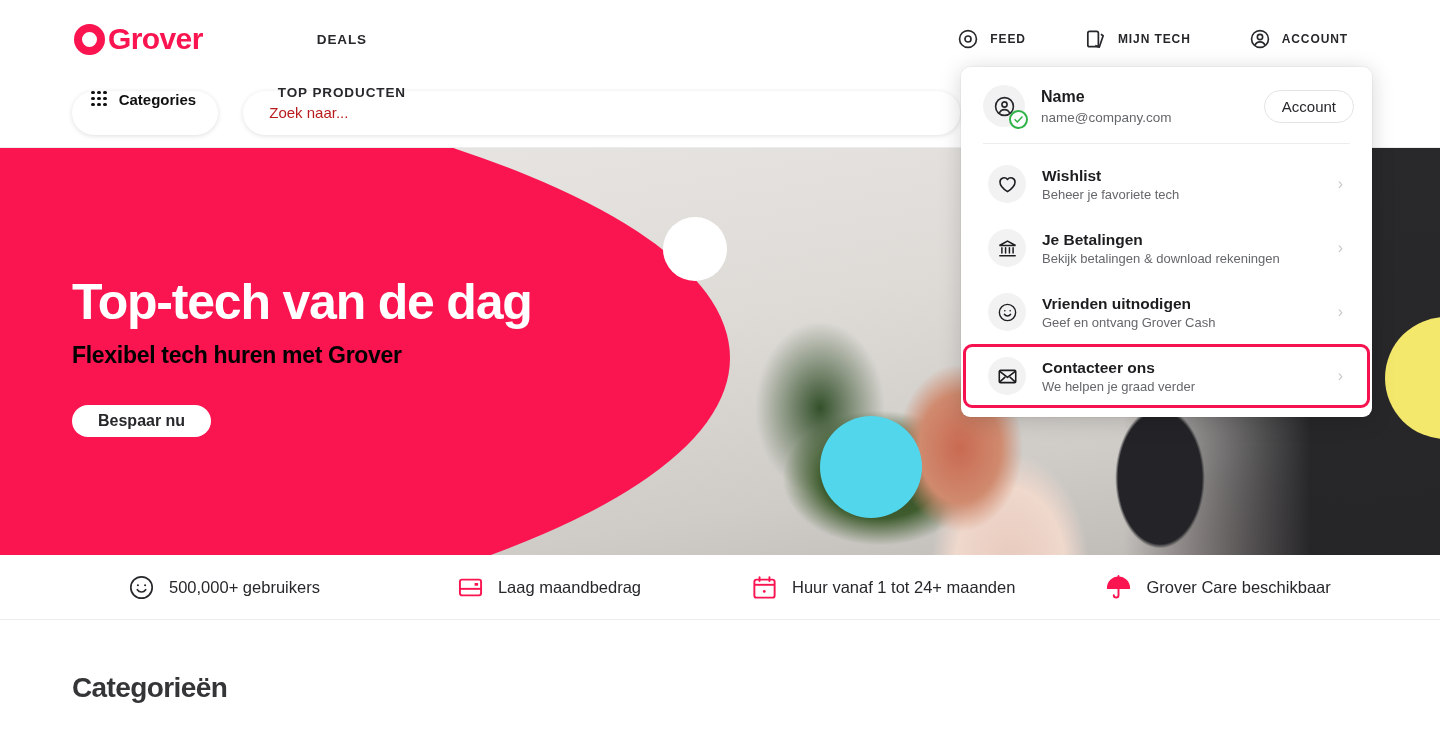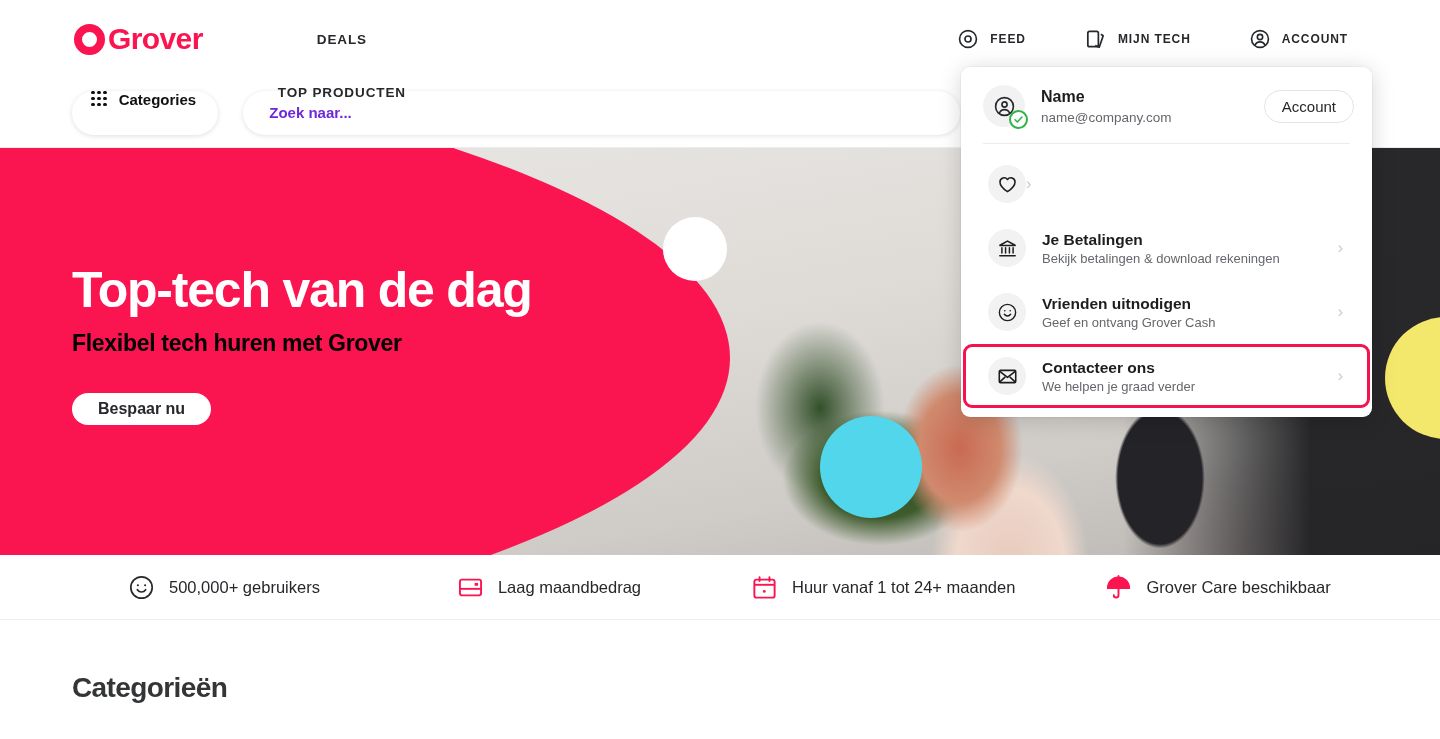"Zoek naar..." .search-ph { color: #6d28d9 -> #b91c1c; font-weight: 700 -> 400 }
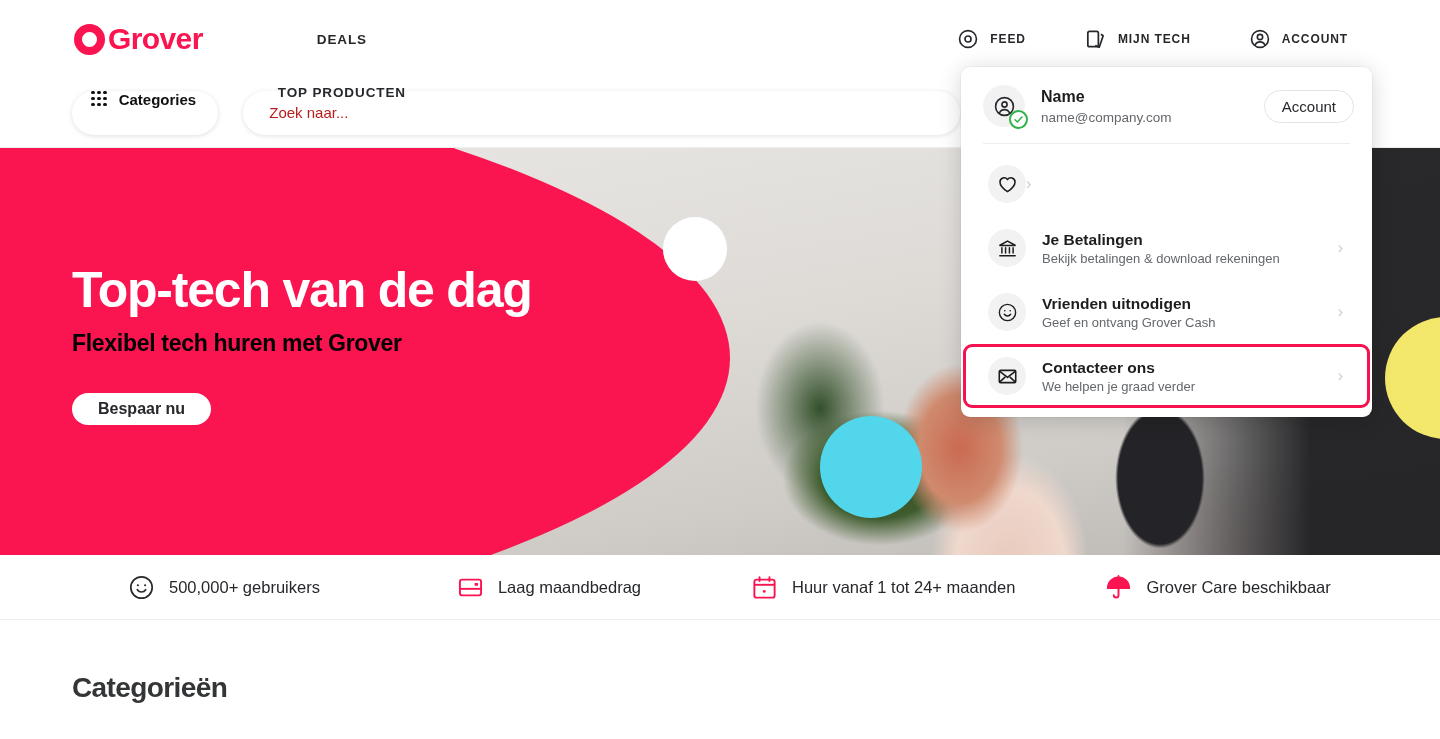"Wishlist" div.dd-txt { html: none -> <div> <div>Wishlist</div> <div>Beheer je favoriete tech</div> </div> }
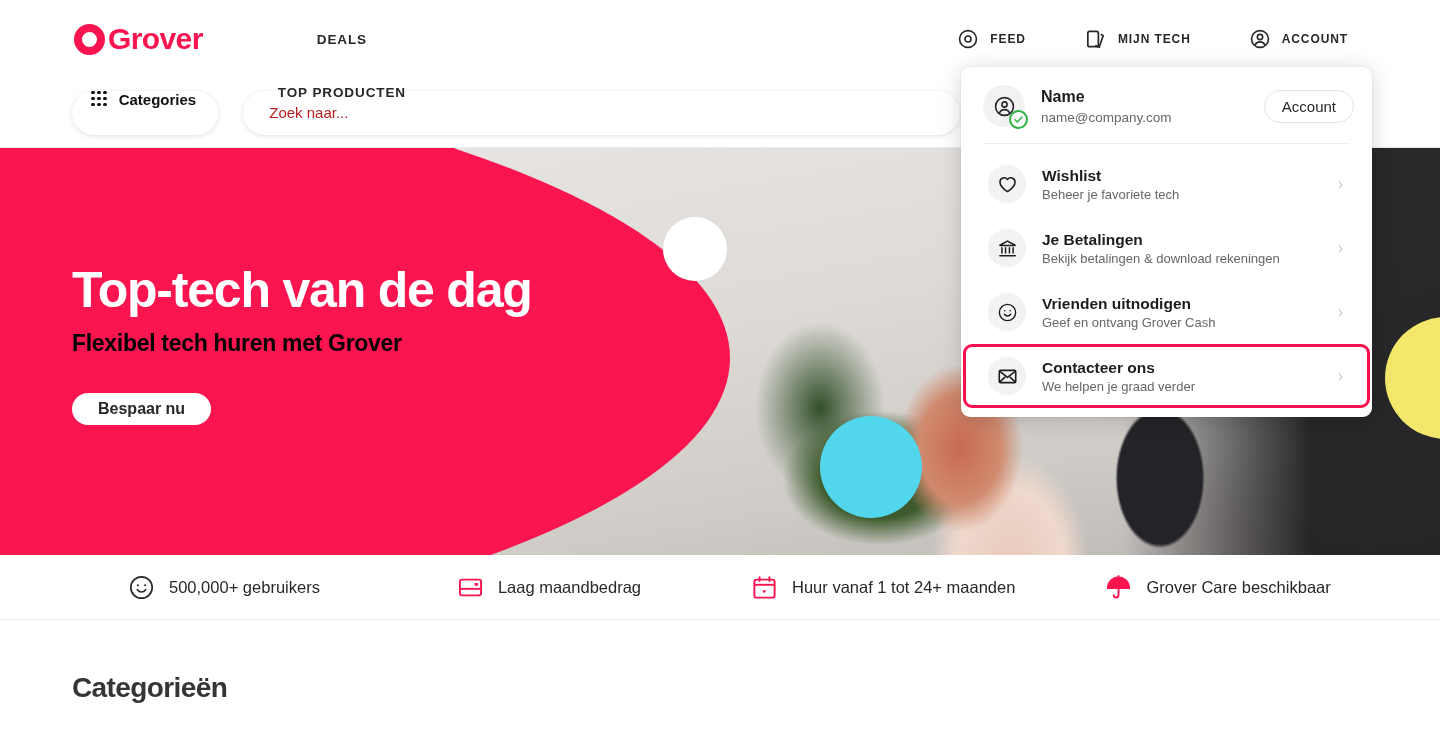"Top-tech van de dag" .hero-copy { top: 116px -> 128px }
